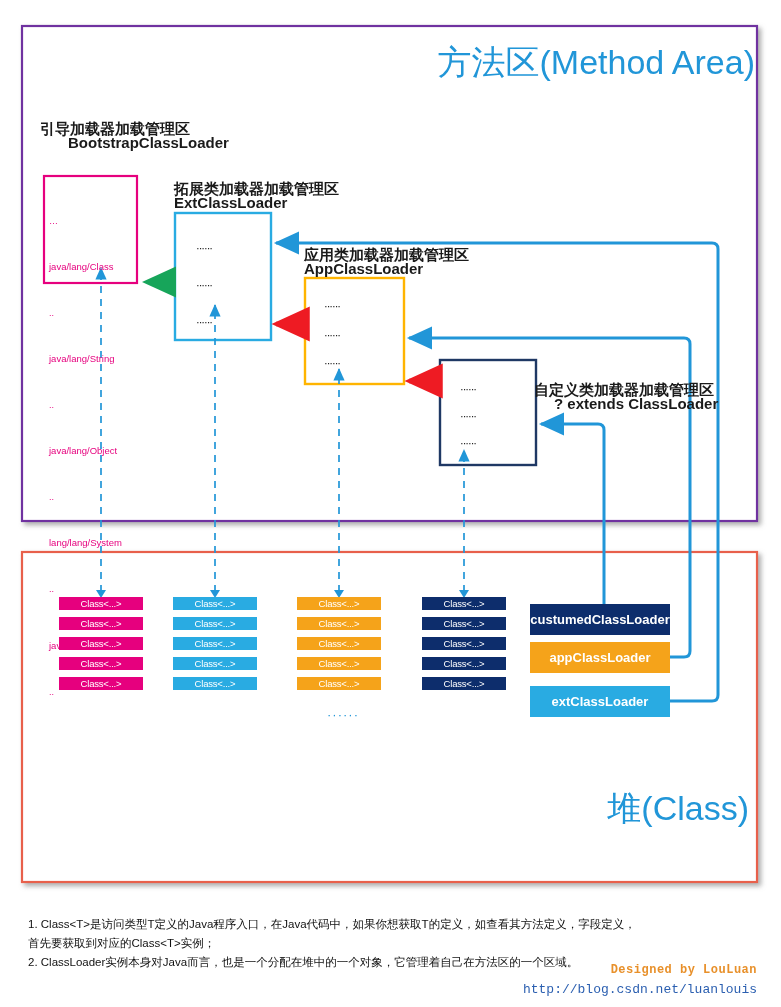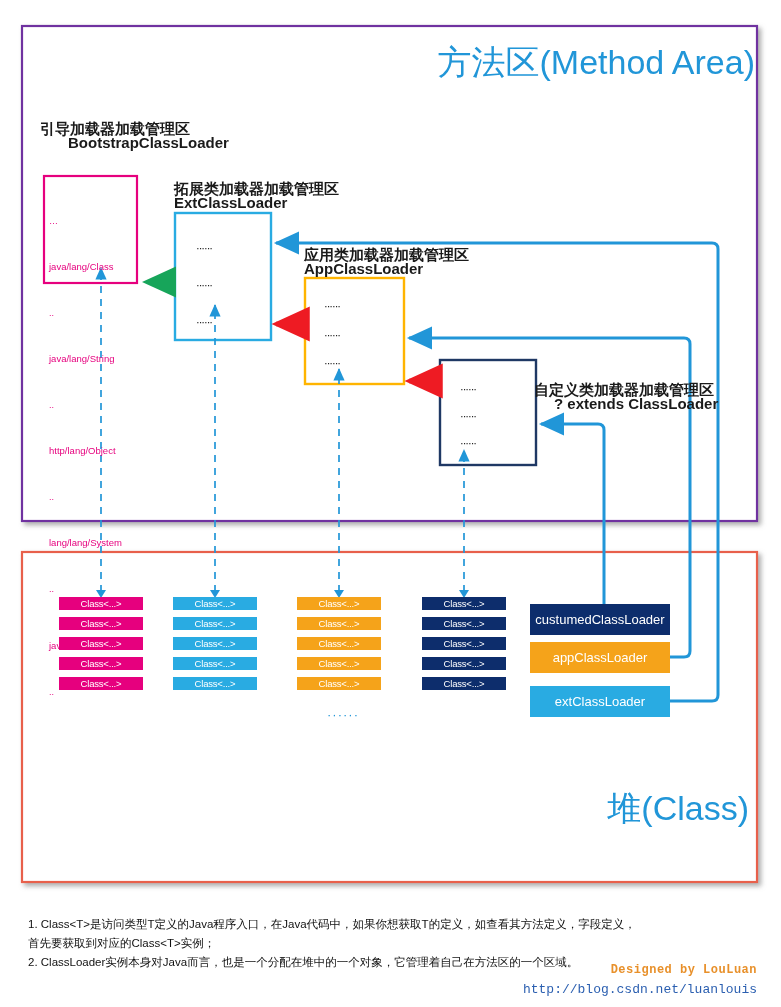"http/lang/Object" div.pkg { text: http/lang/Object -> java/lang/Object }
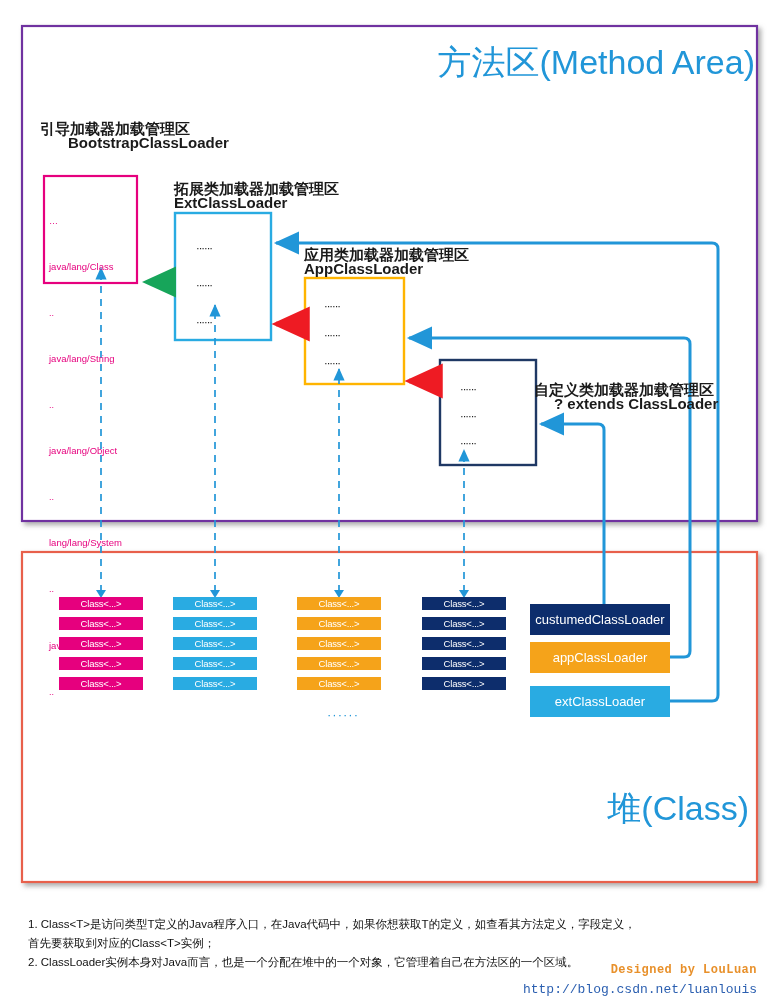"custumedClassLoader" .ldrbox { font-weight: none -> bold }
